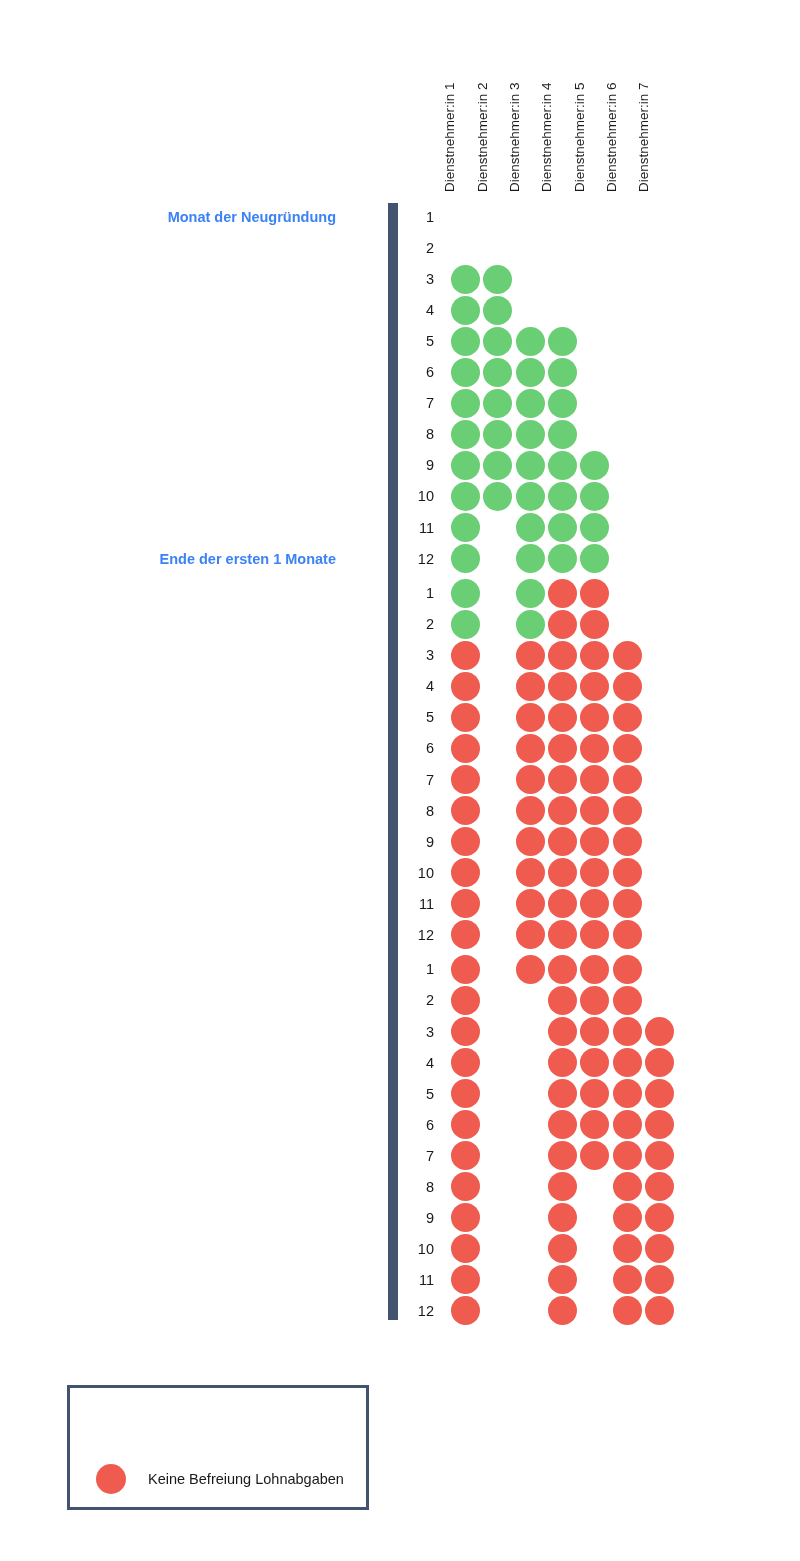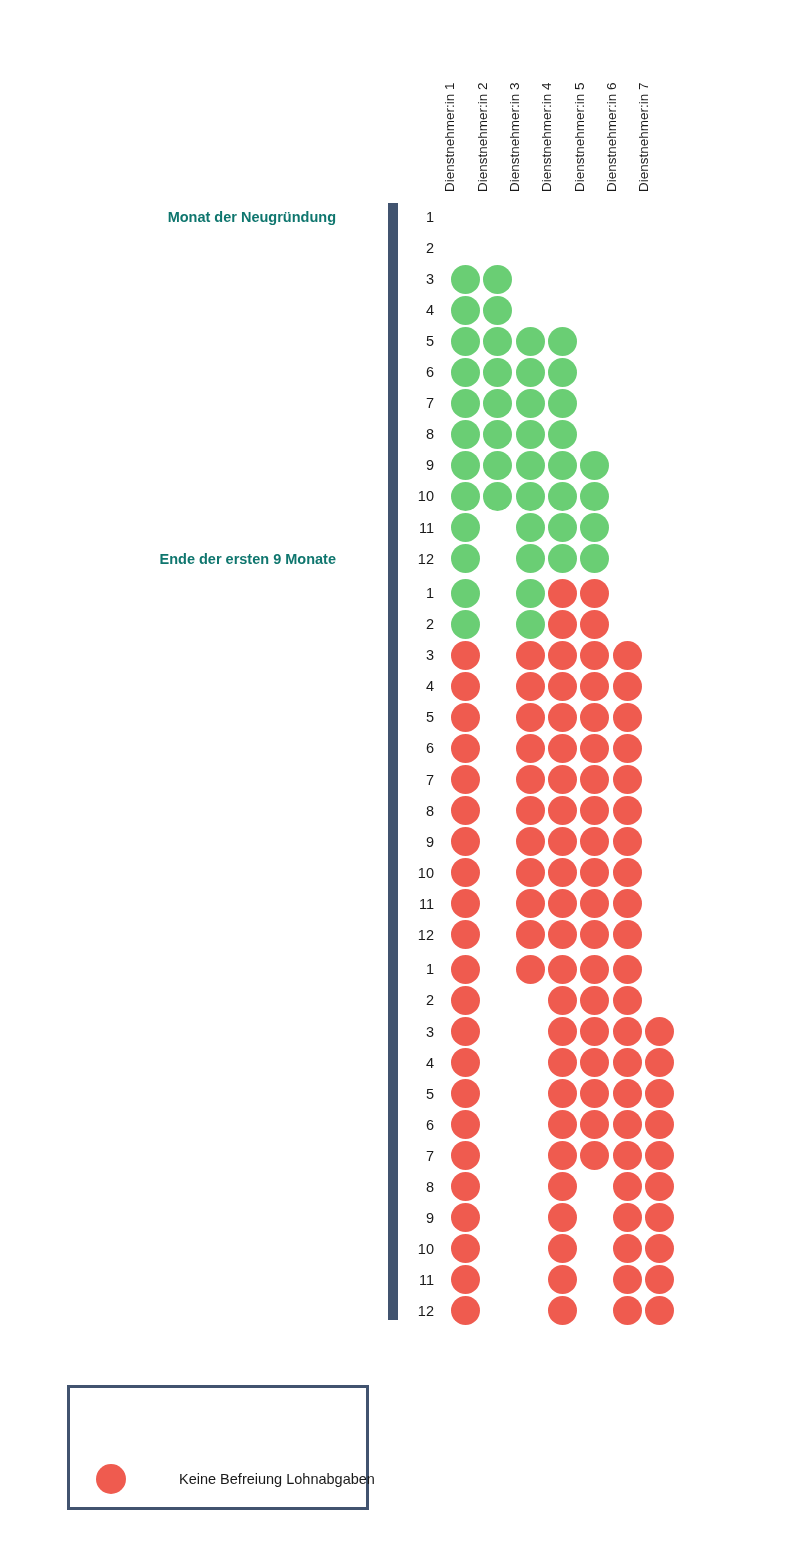"Monat der Neugründung" .side-label { color: #0f766e -> #3b82f6 }
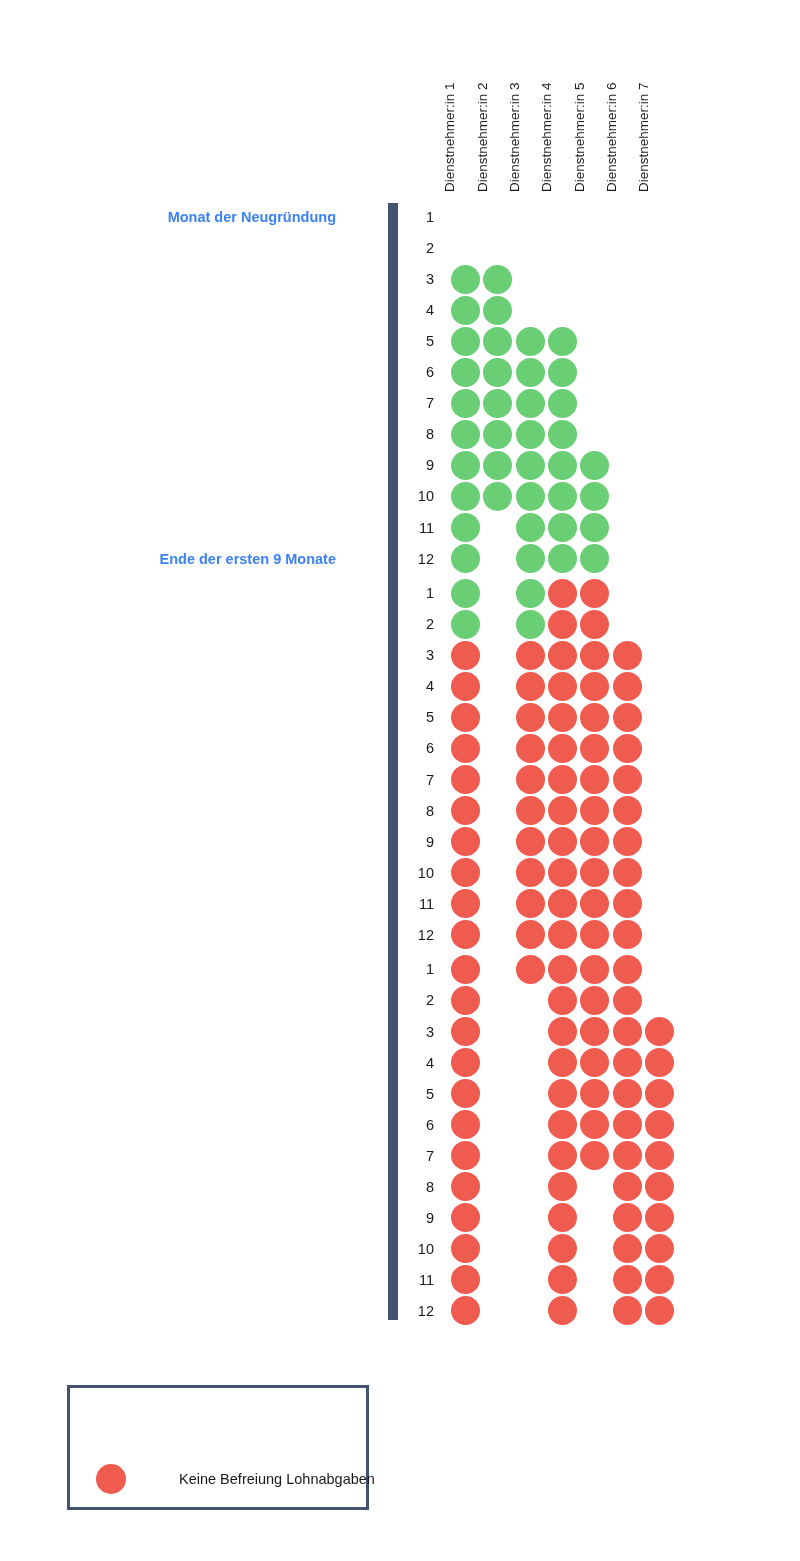"Ende der ersten 9 Monate" div.side-label { text: 9 -> 1 }
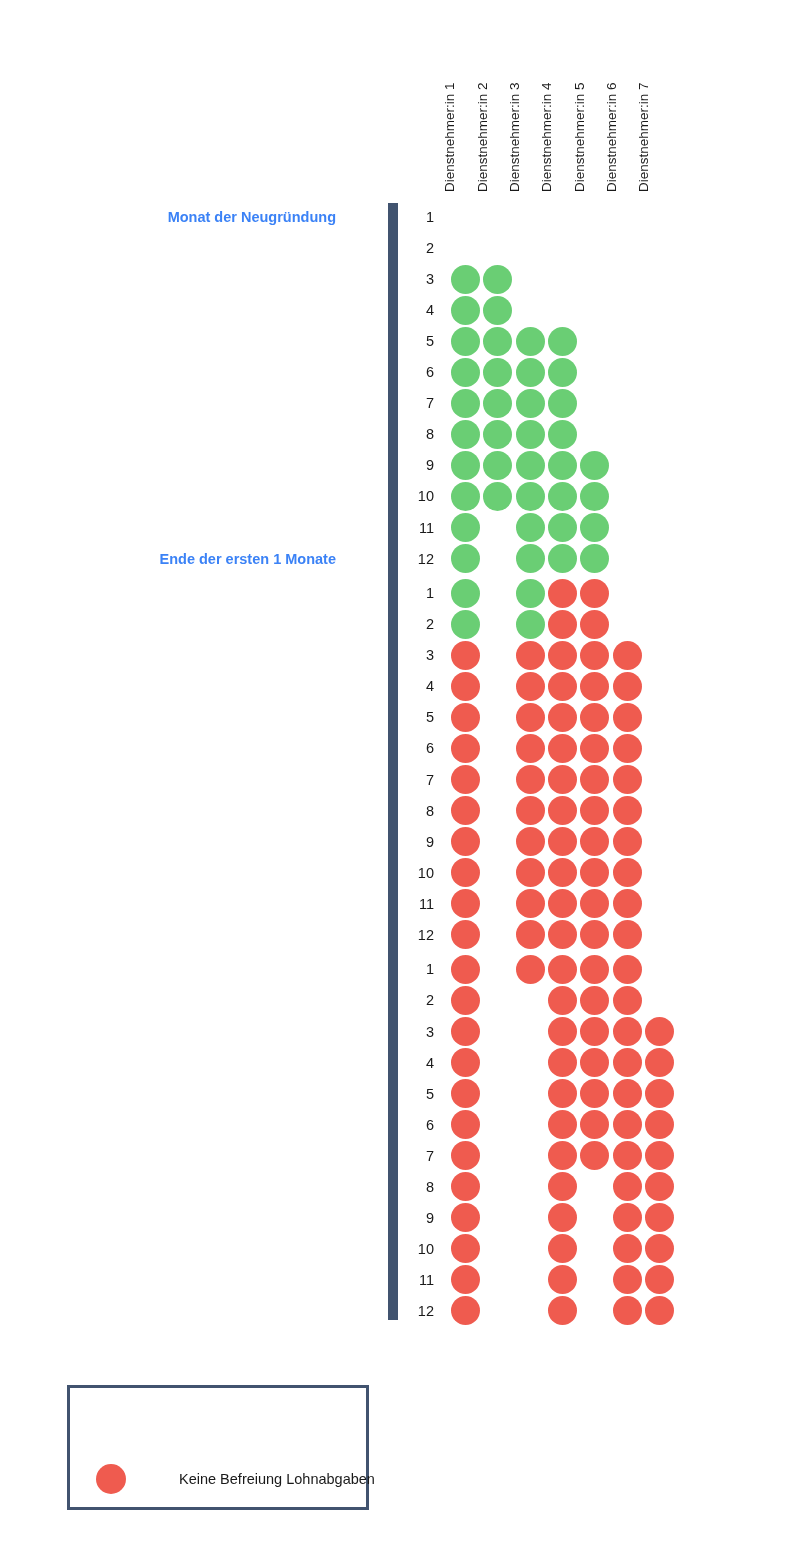"Keine Befreiung Lohnabgaben" div.legend-row { gap: 31px -> none }
